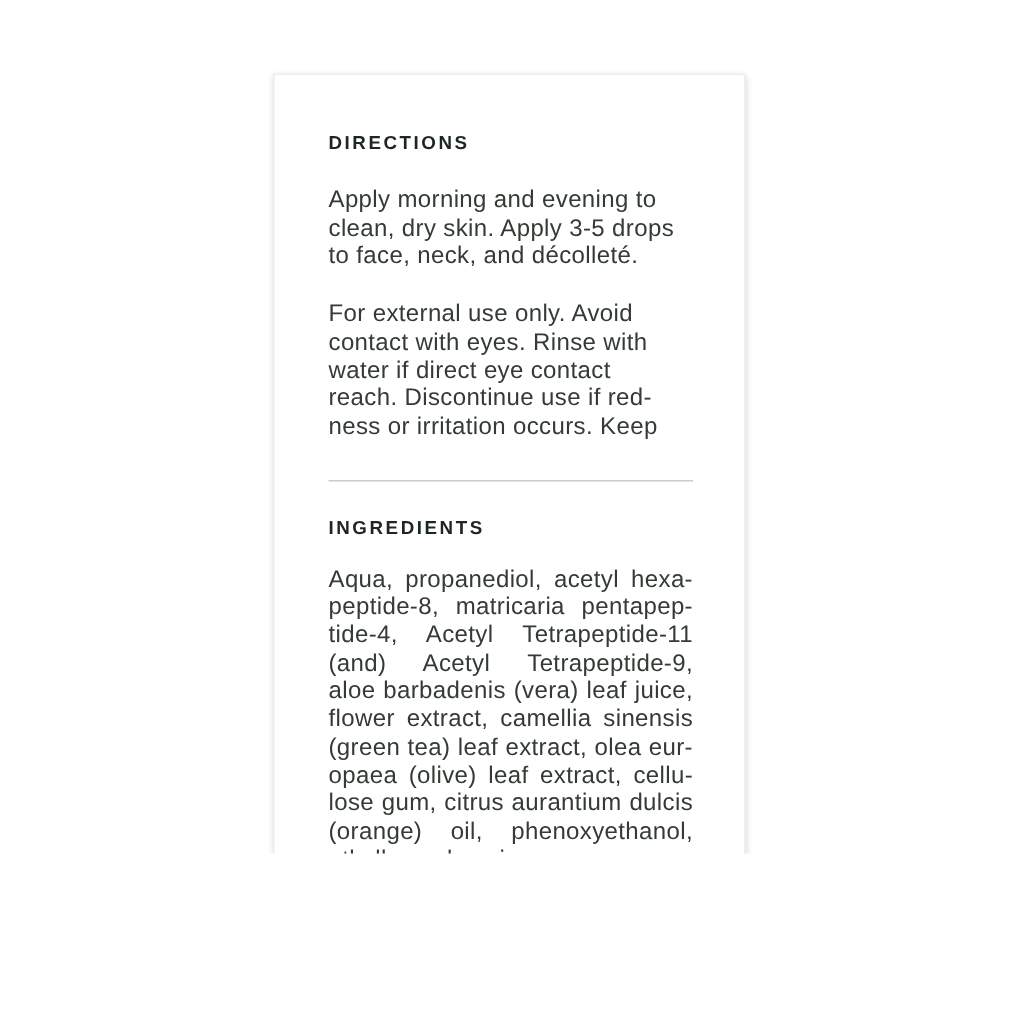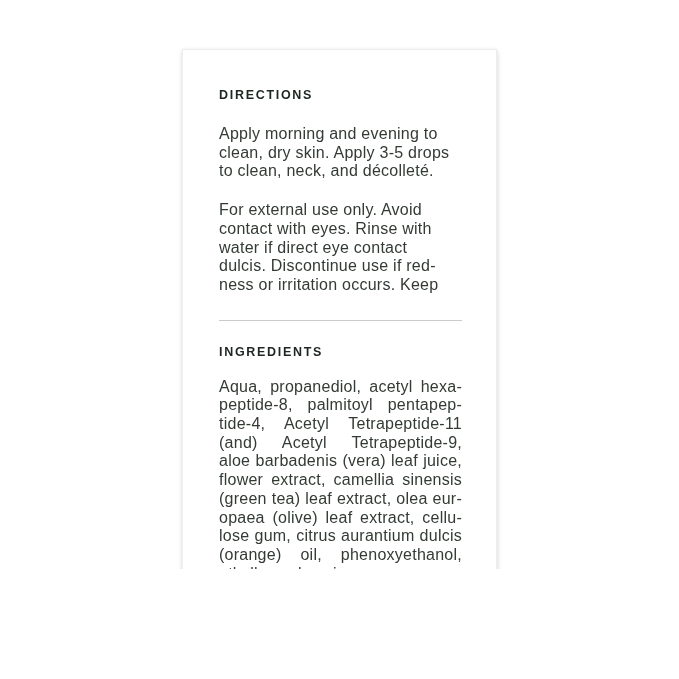"to clean, neck, and décolleté." span.line { text: clean -> face }
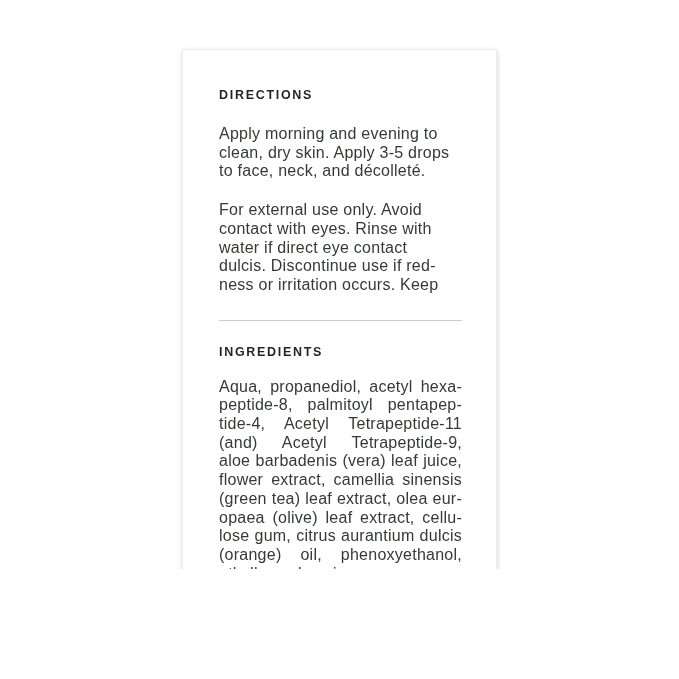"dulcis. Discontinue use if red-" span.line { text: dulcis -> reach }
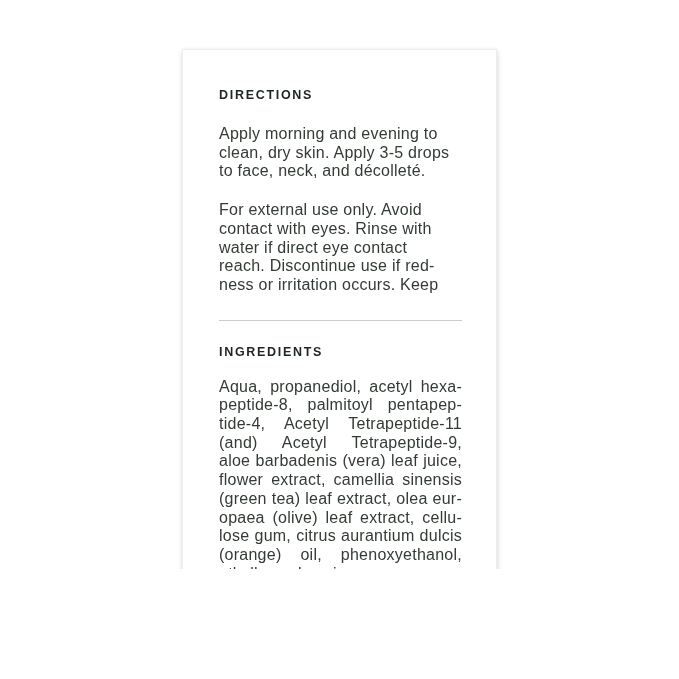"peptide-8, palmitoyl pentapep-" span.line { text: palmitoyl -> matricaria }
